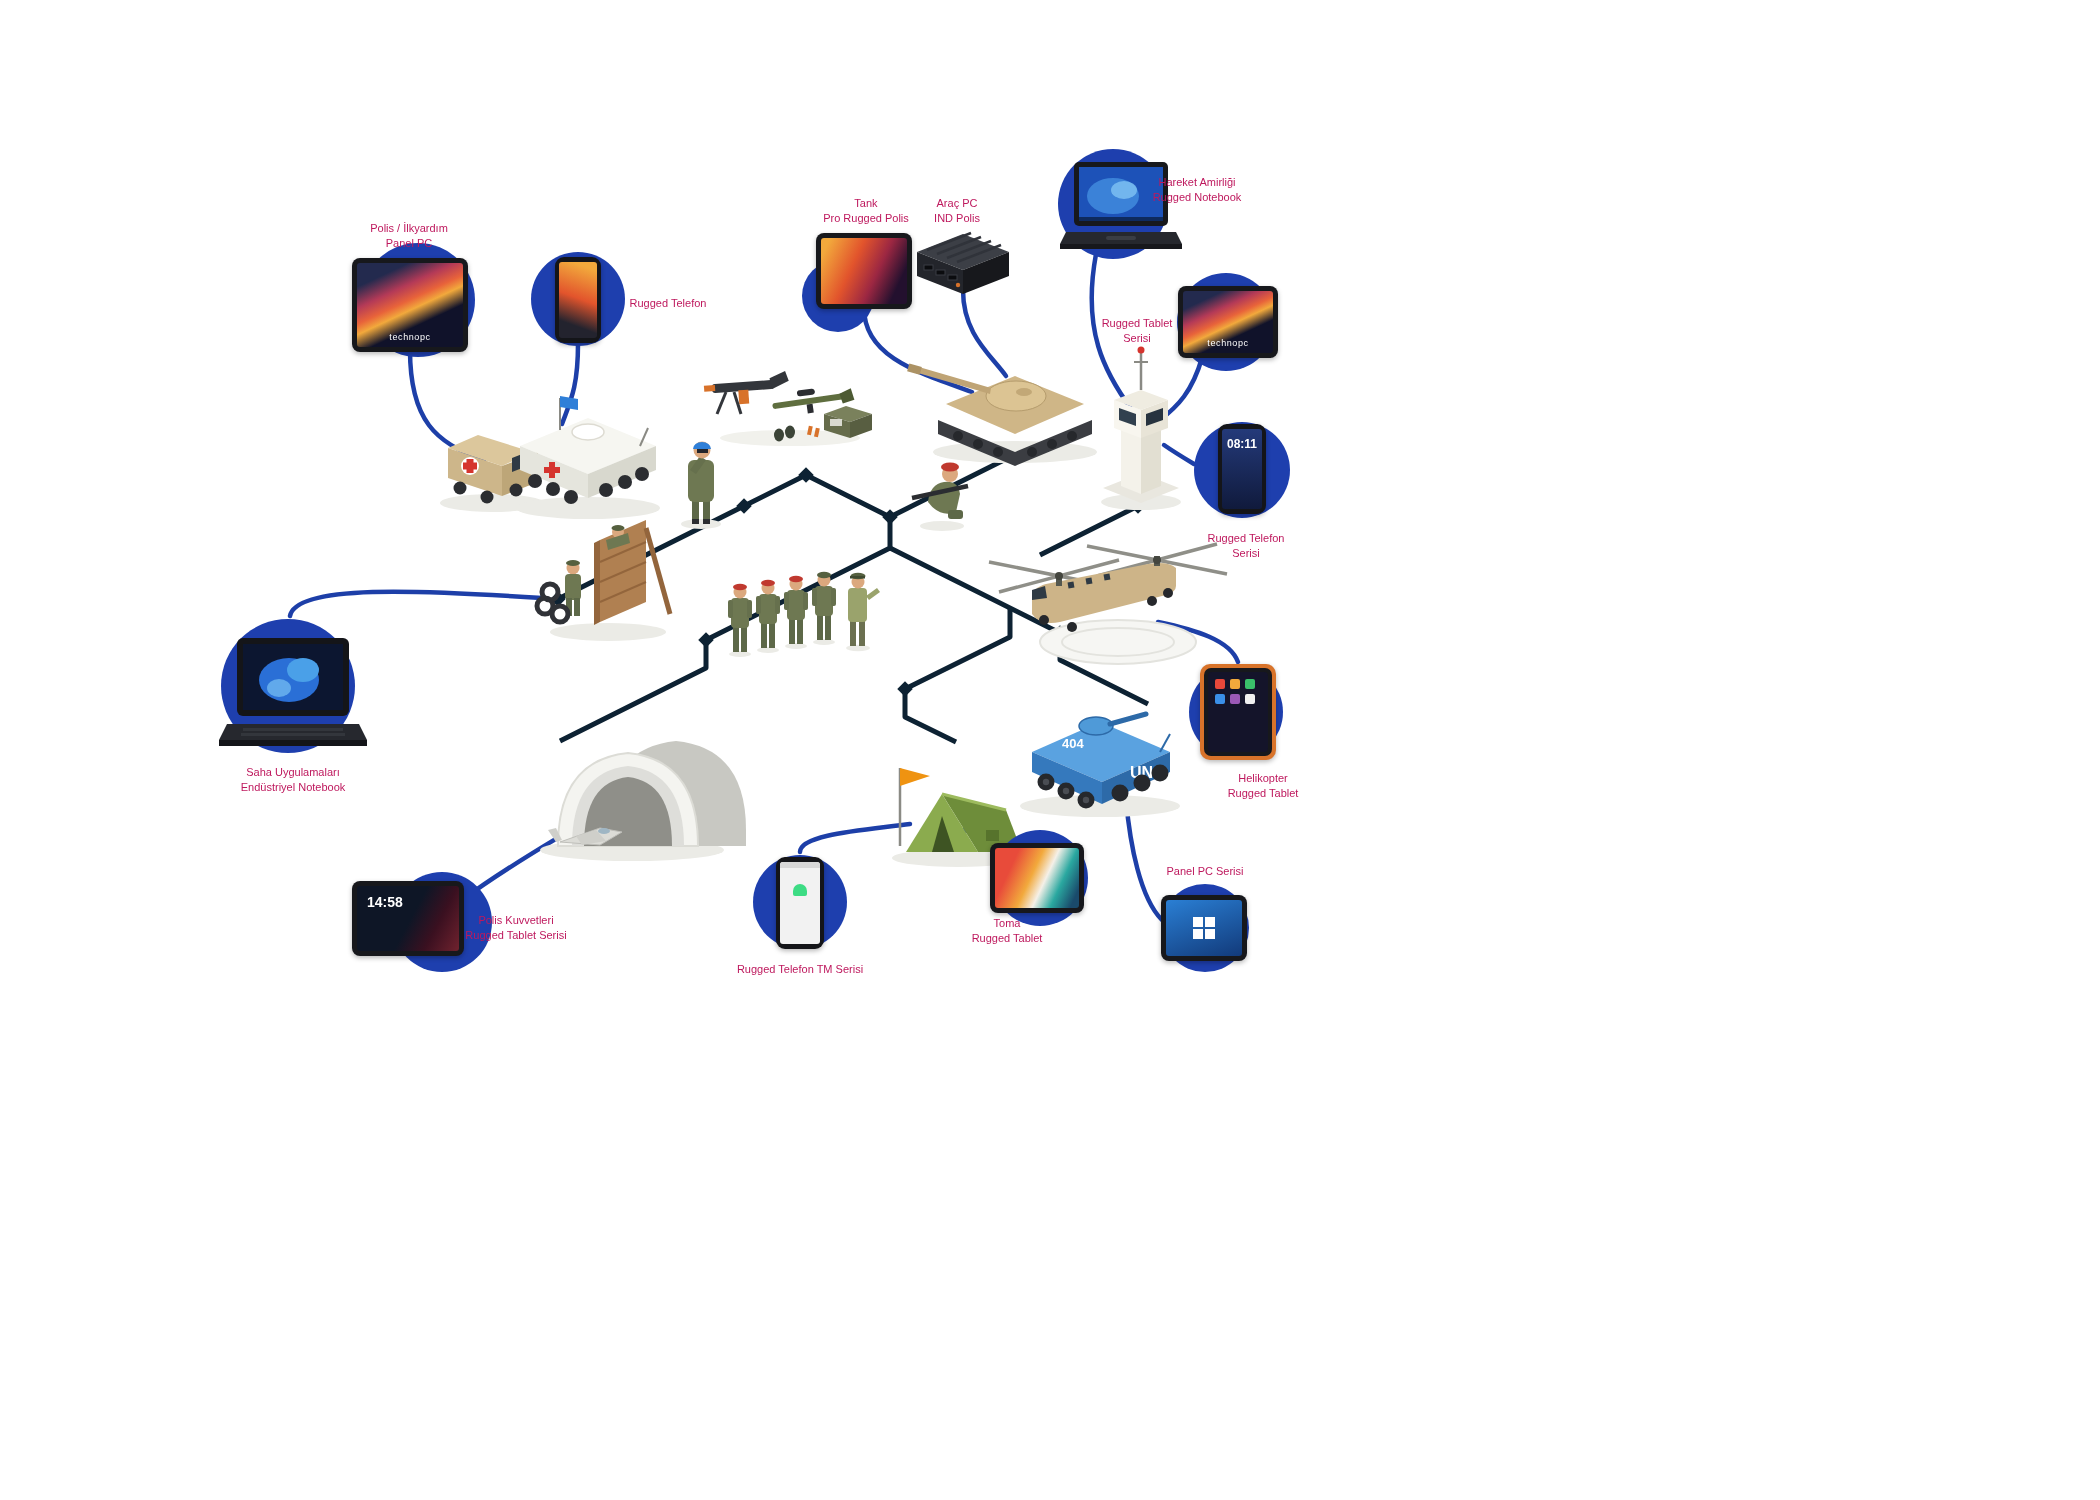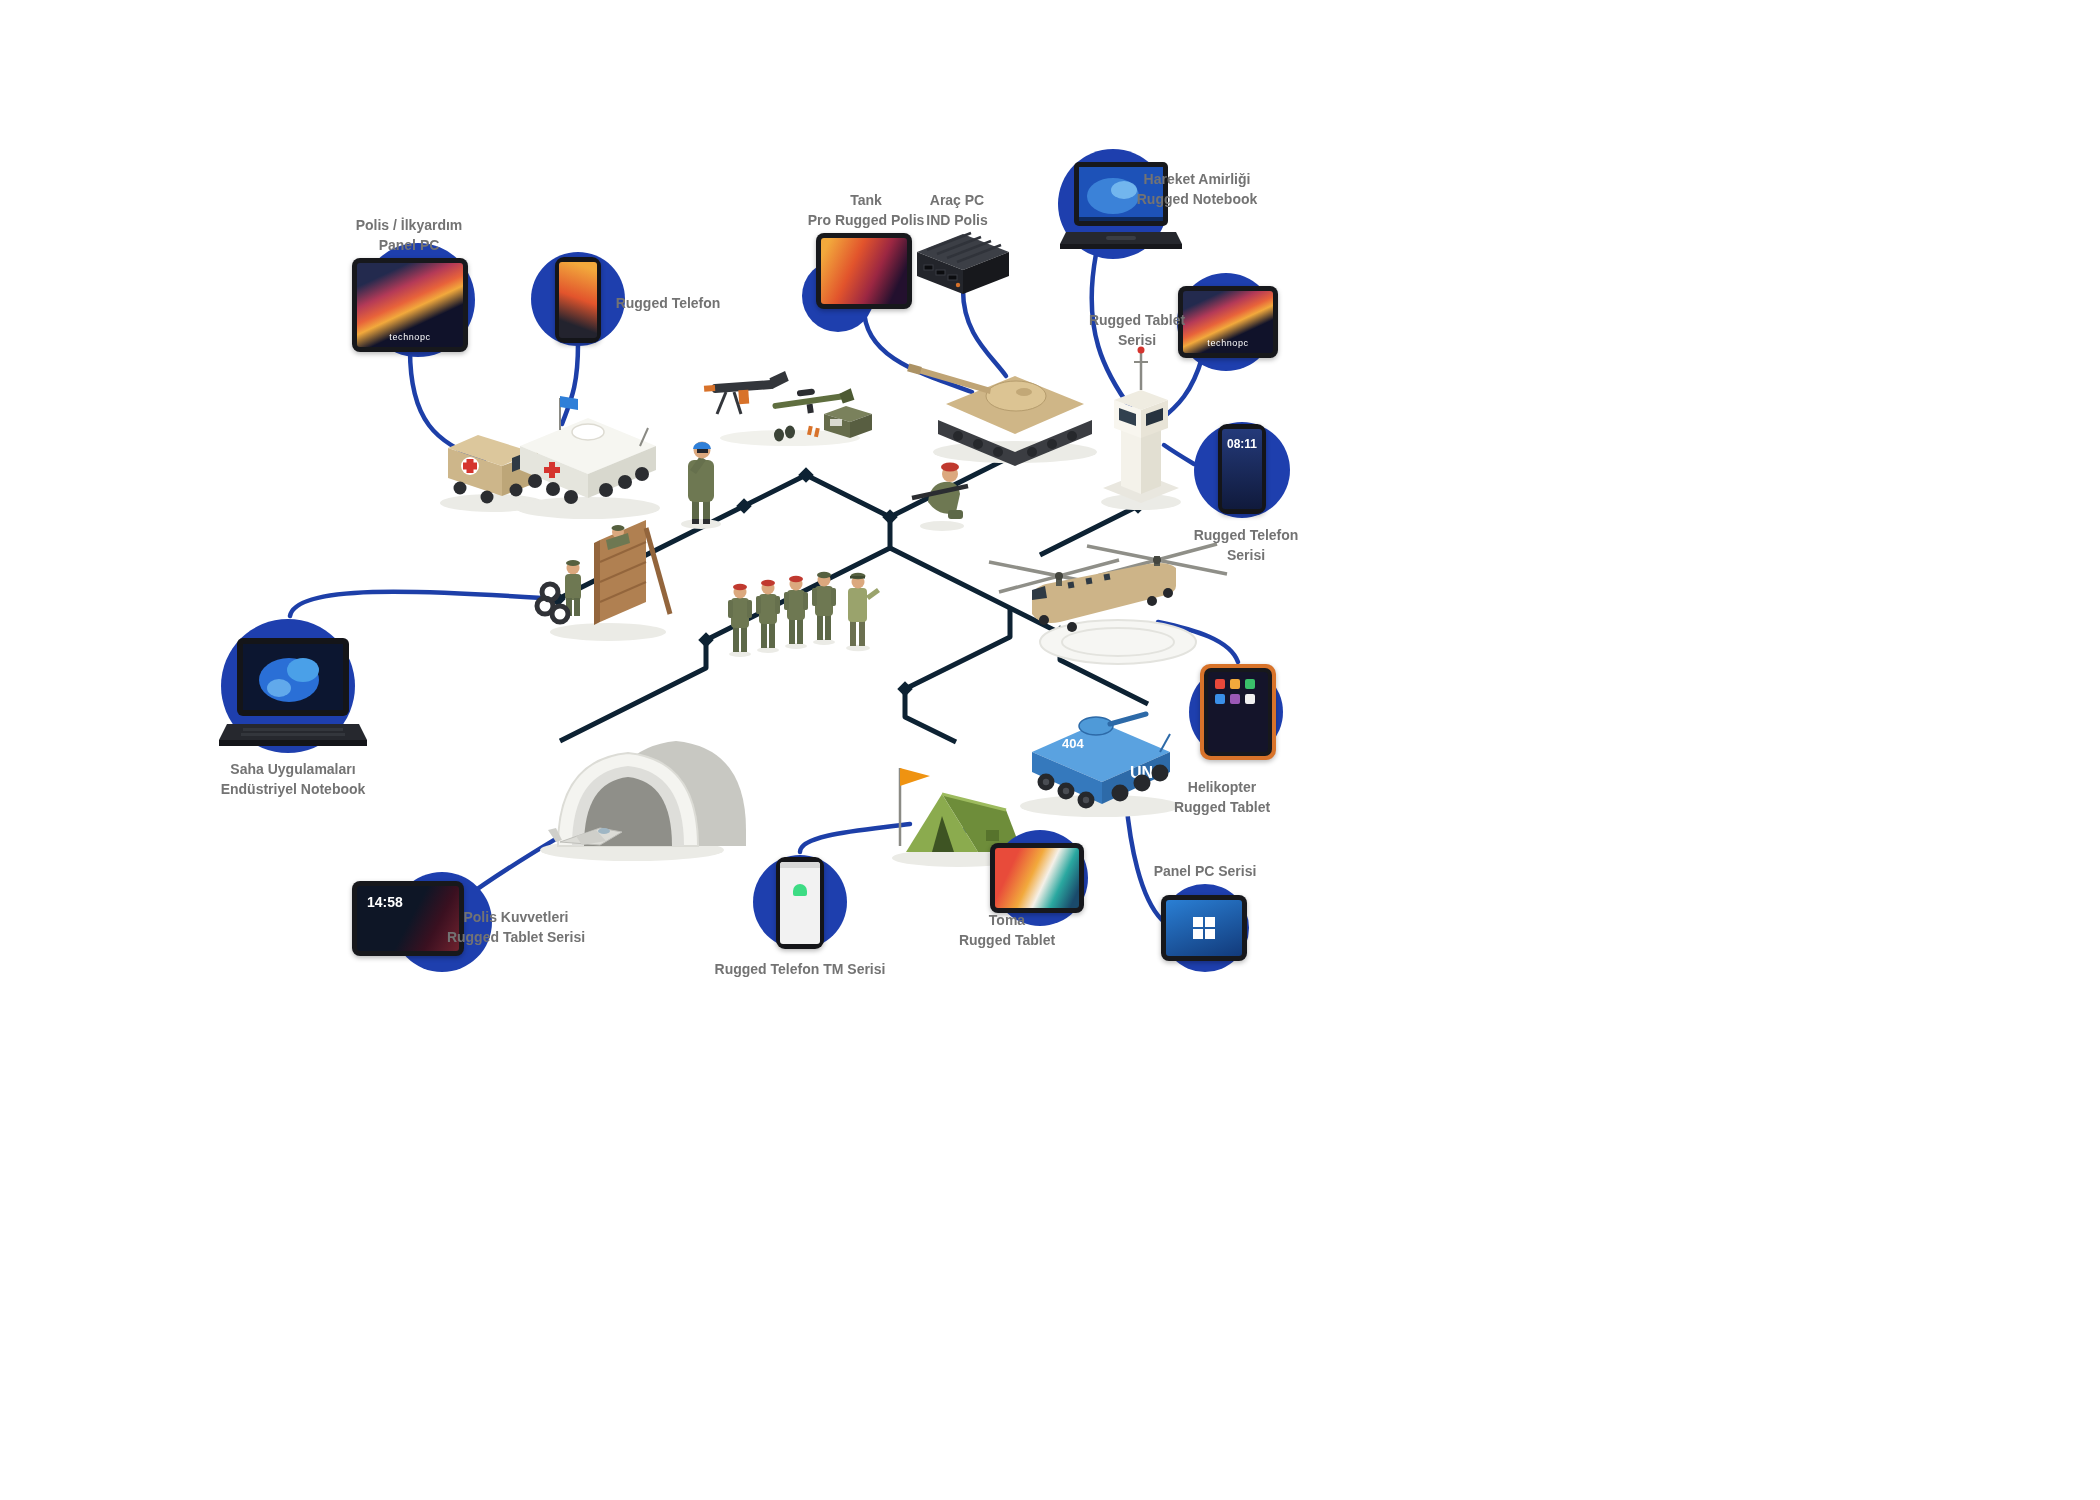"Hareket Amirliği" .lbl { color: #737373 -> #be185d; font-size: 14px -> 11px; font-weight: 700 -> 400 }
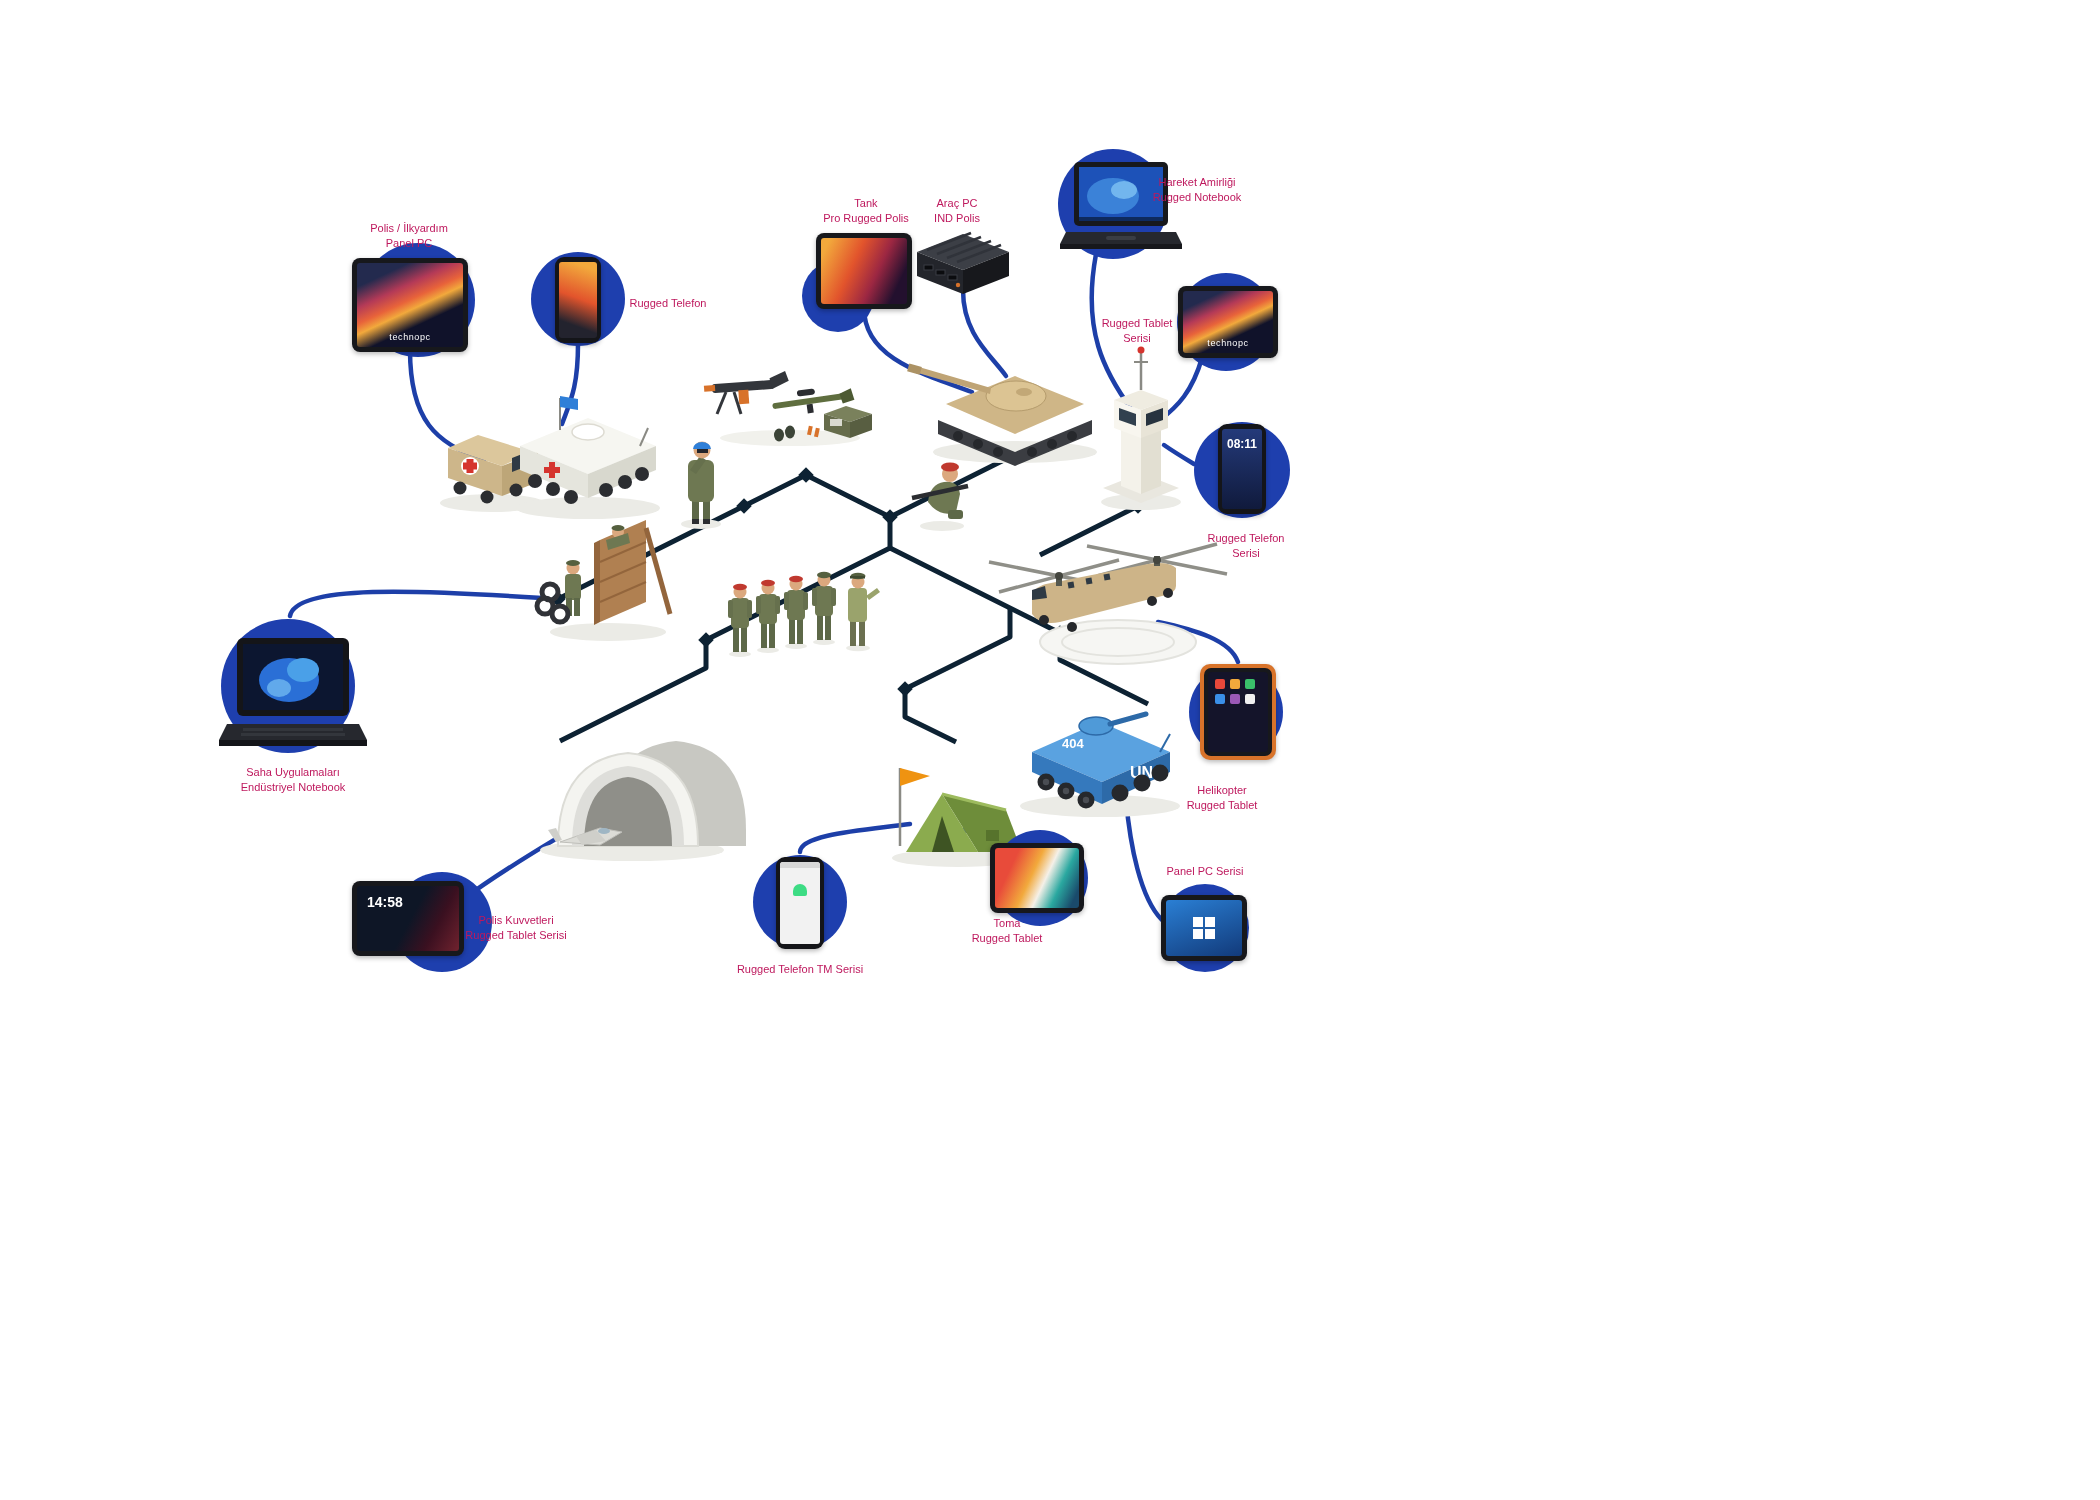"Helikopter" div.lbl { left: 1222px -> 1263px; margin-top: 12px -> none }
